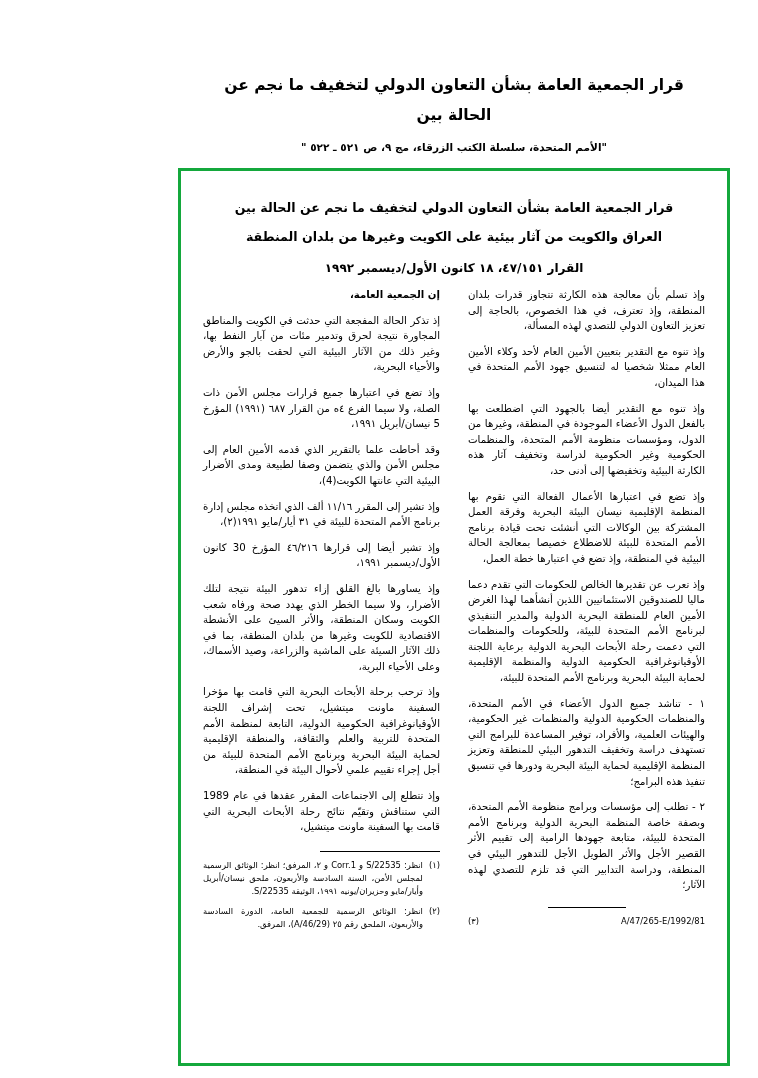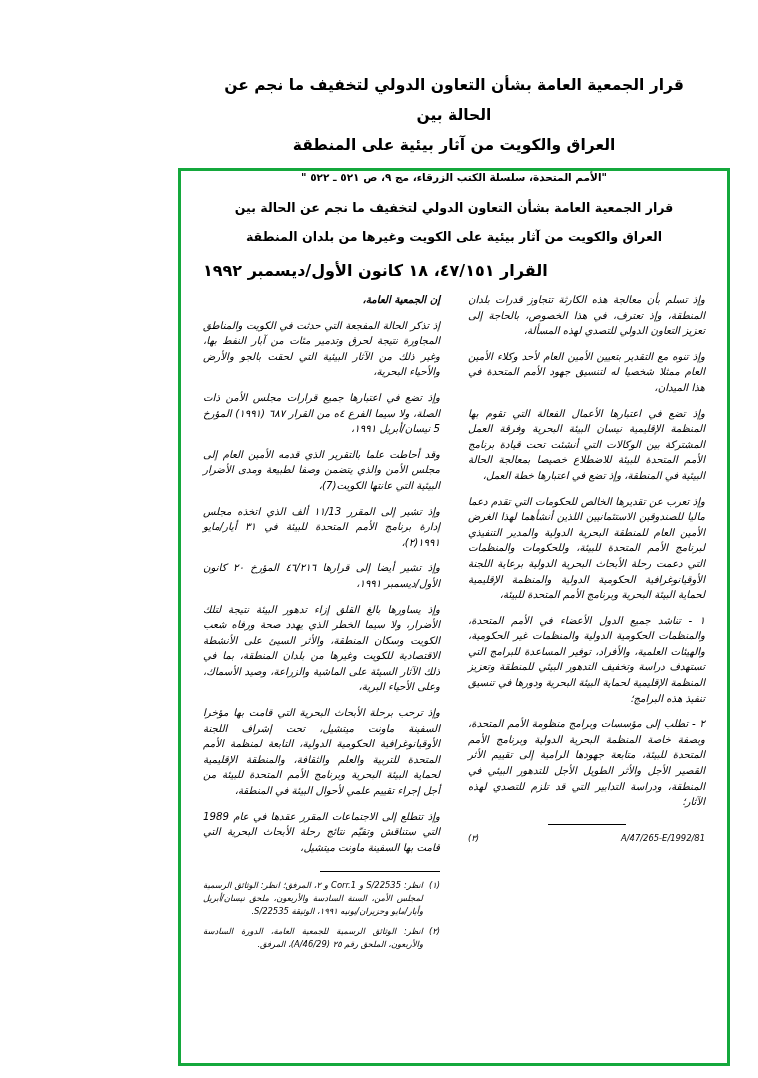"العراق والكويت من آثار بيئية على المنطقة" div.title-line { html: <div>العراق والكويت من آثار بيئية على المنطقة</div> -> none }
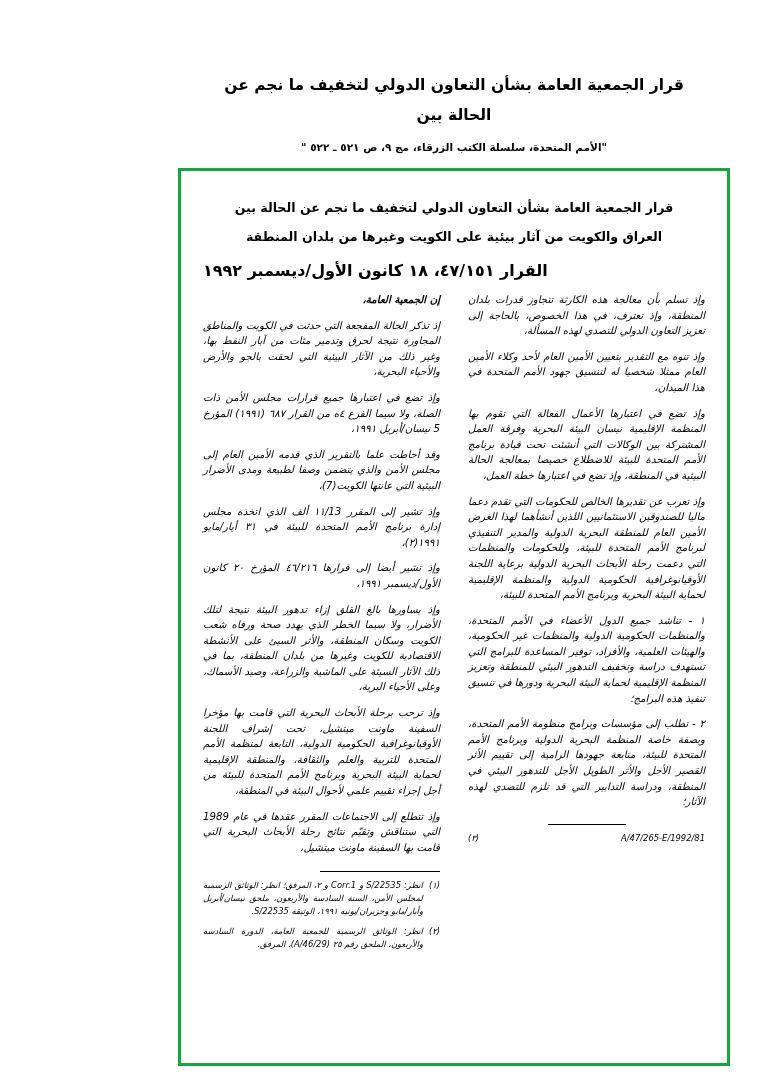"القرار ٤٧/١٥١، ١٨ كانون الأول/ديسمبر" .frame-resolution { font-size: 16px -> 12px; text-align: left -> center }
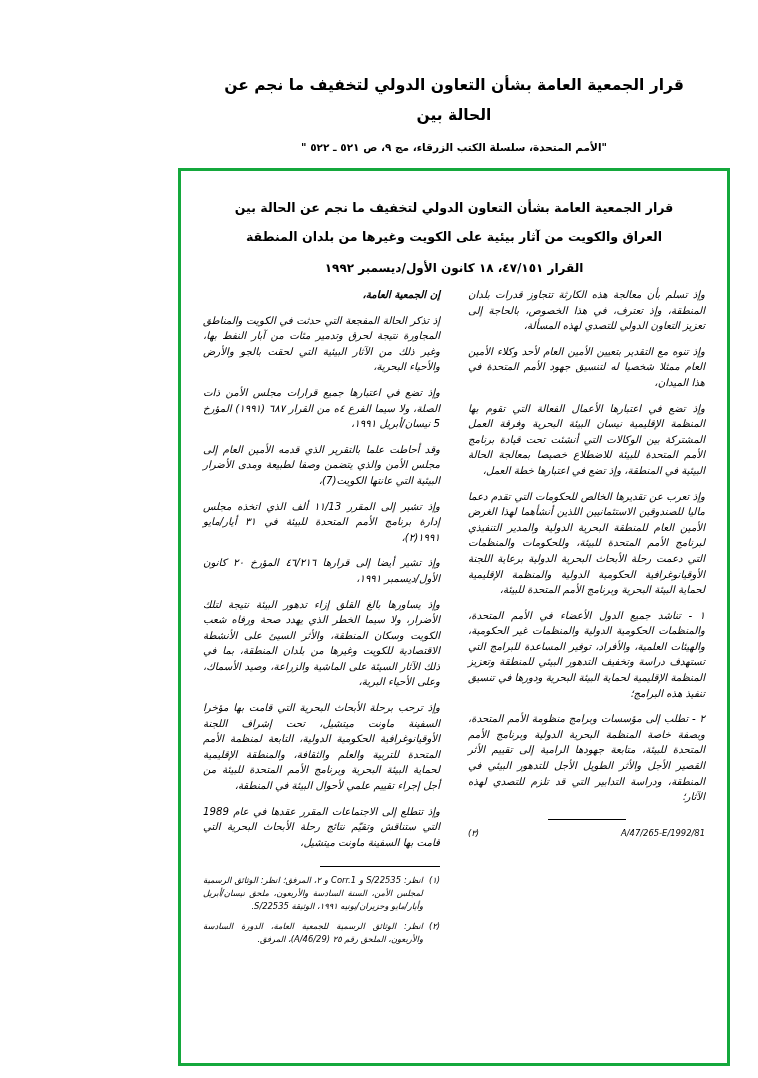"إن الجمعية العامة،" .col { font-style: italic -> none }
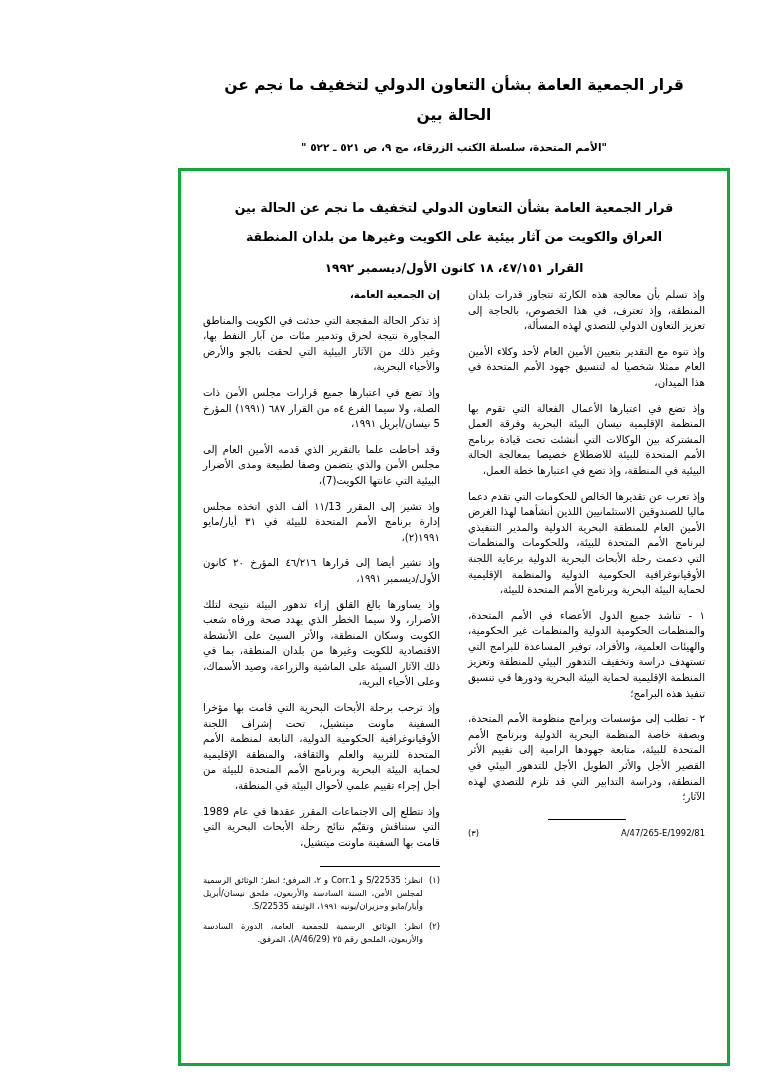"وإذ تنوه مع التقدير أيضا" p { html: none -> <p>وإذ تنوه مع التقدير أيضا بالجهود التي اضطلعت بها بالفعل الدول الأعضاء الموجودة في المنطقة، وغيرها من الدول، ومؤسسات منظومة الأمم المتحدة، والمنظمات الحكومية وغير الحكومية لدراسة وتخفيف آثار هذه الكارثة البيئية وتخفيضها إلى أدنى حد،</p> }
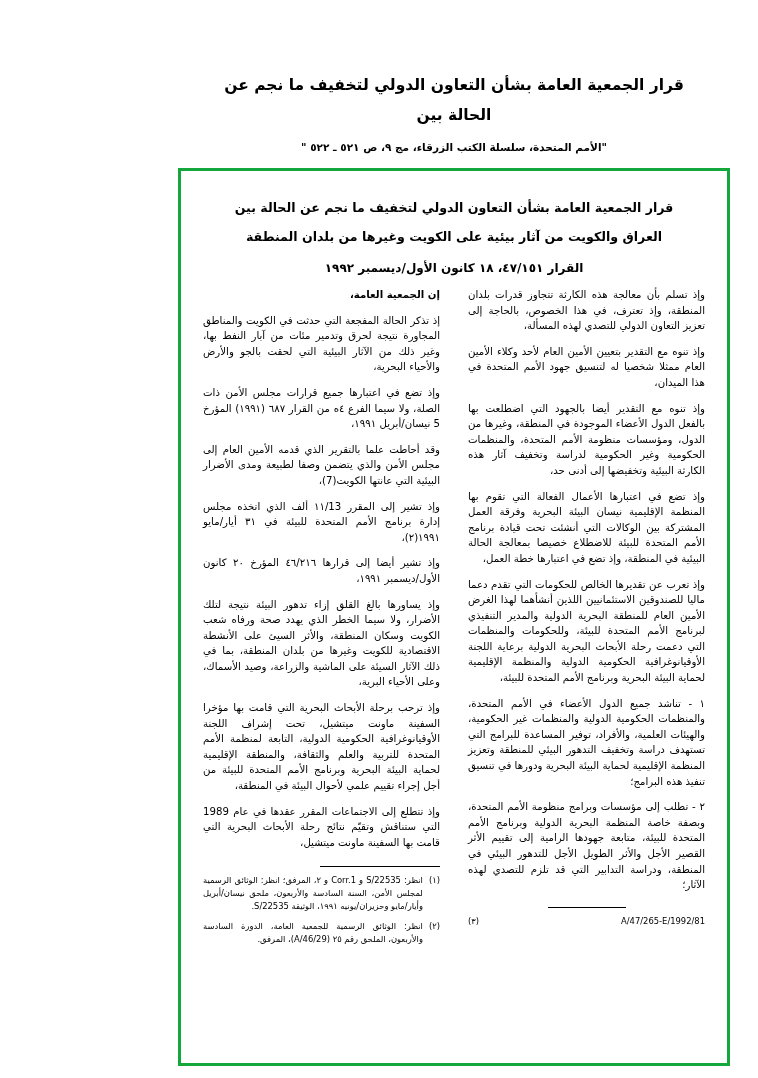"وقد أحاطت علما بالتقرير الذي" p { text: 7 -> 4 }
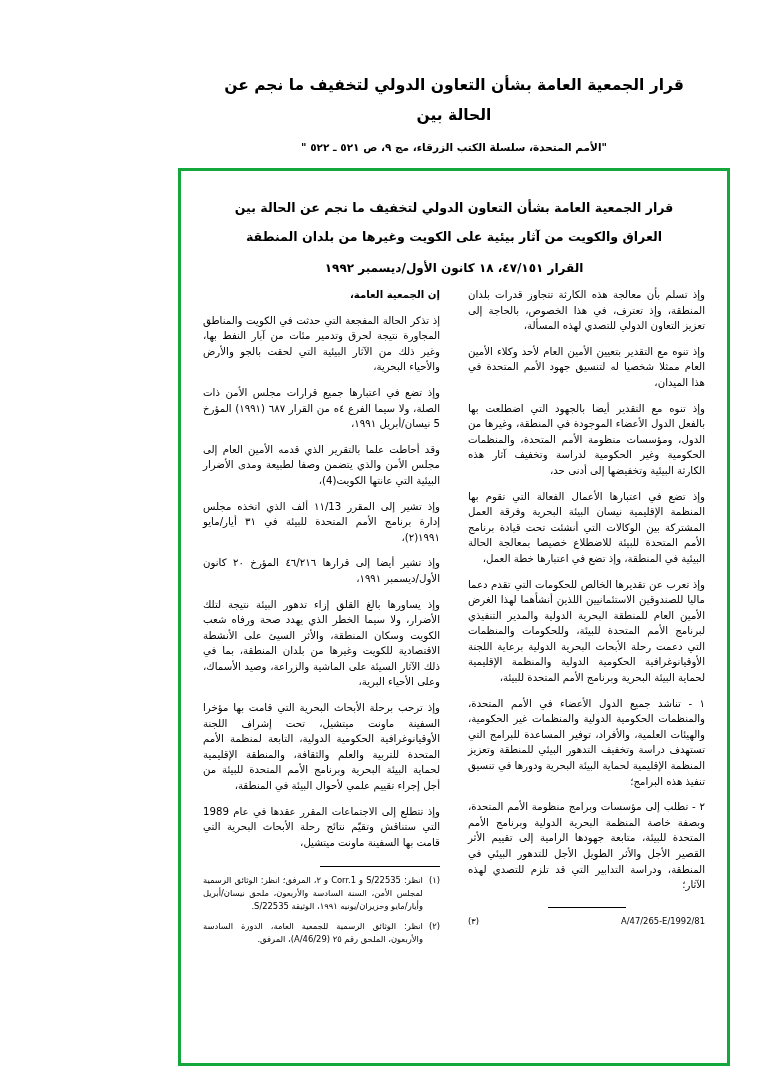"وإذ تشير إلى المقرر ١١/13" p { text: ١١/13 -> ١١/١٦ }
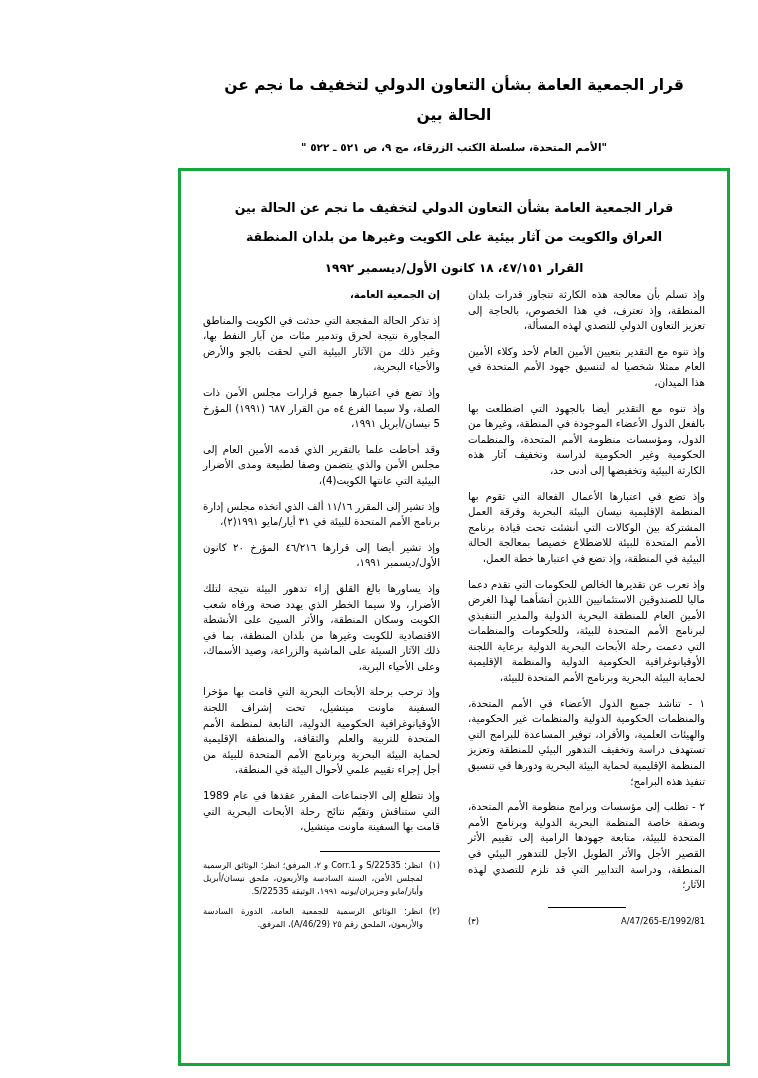"وإذ تشير أيضا إلى قرارها" p { text: ٢٠ -> 30 }
